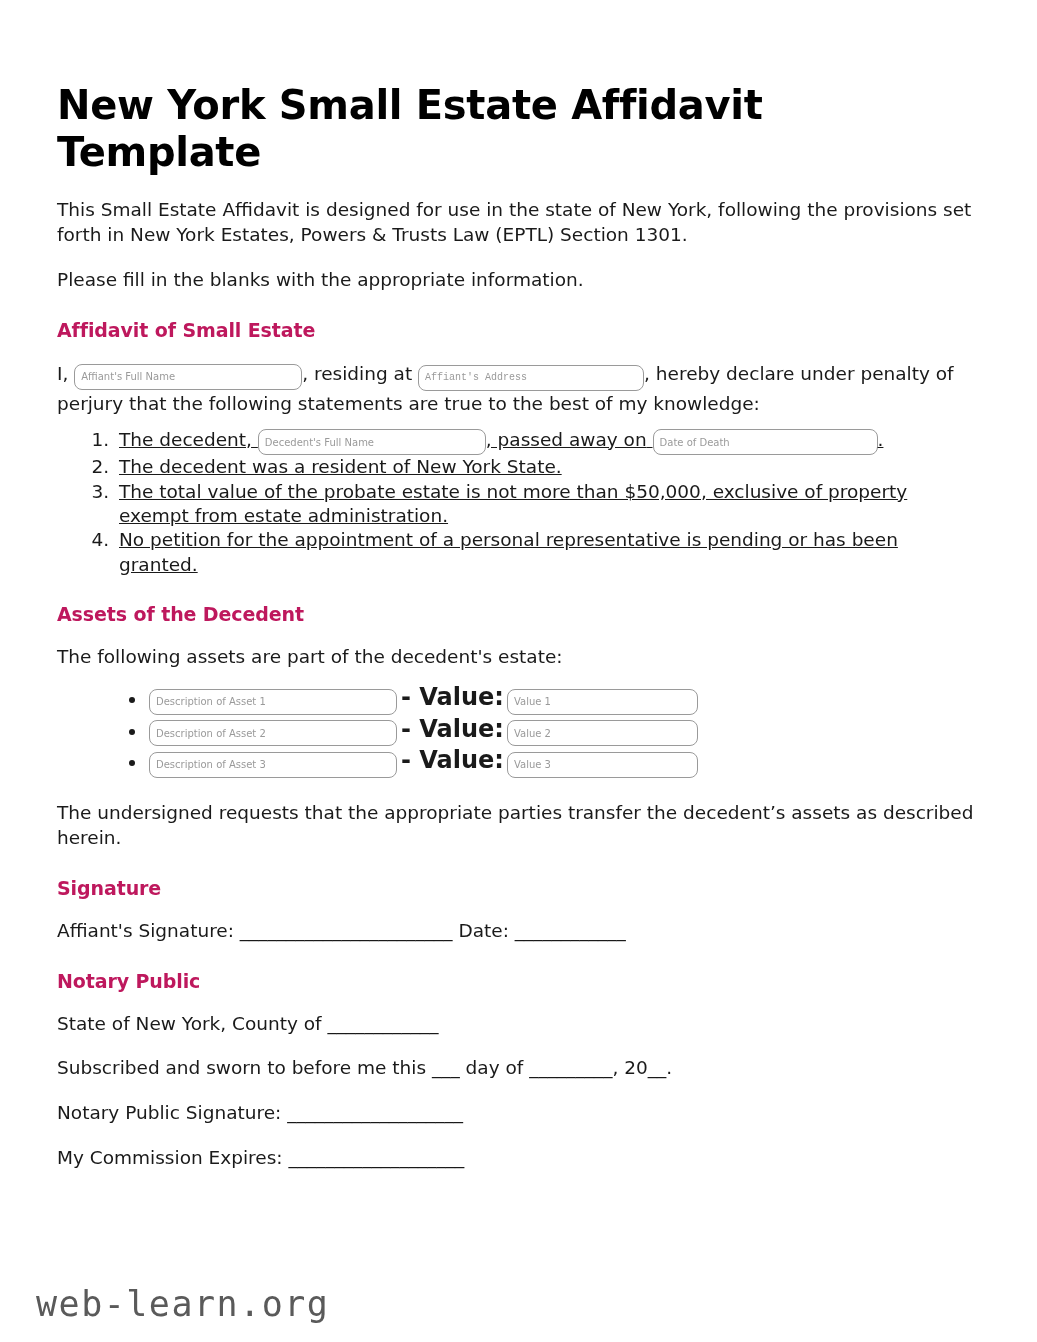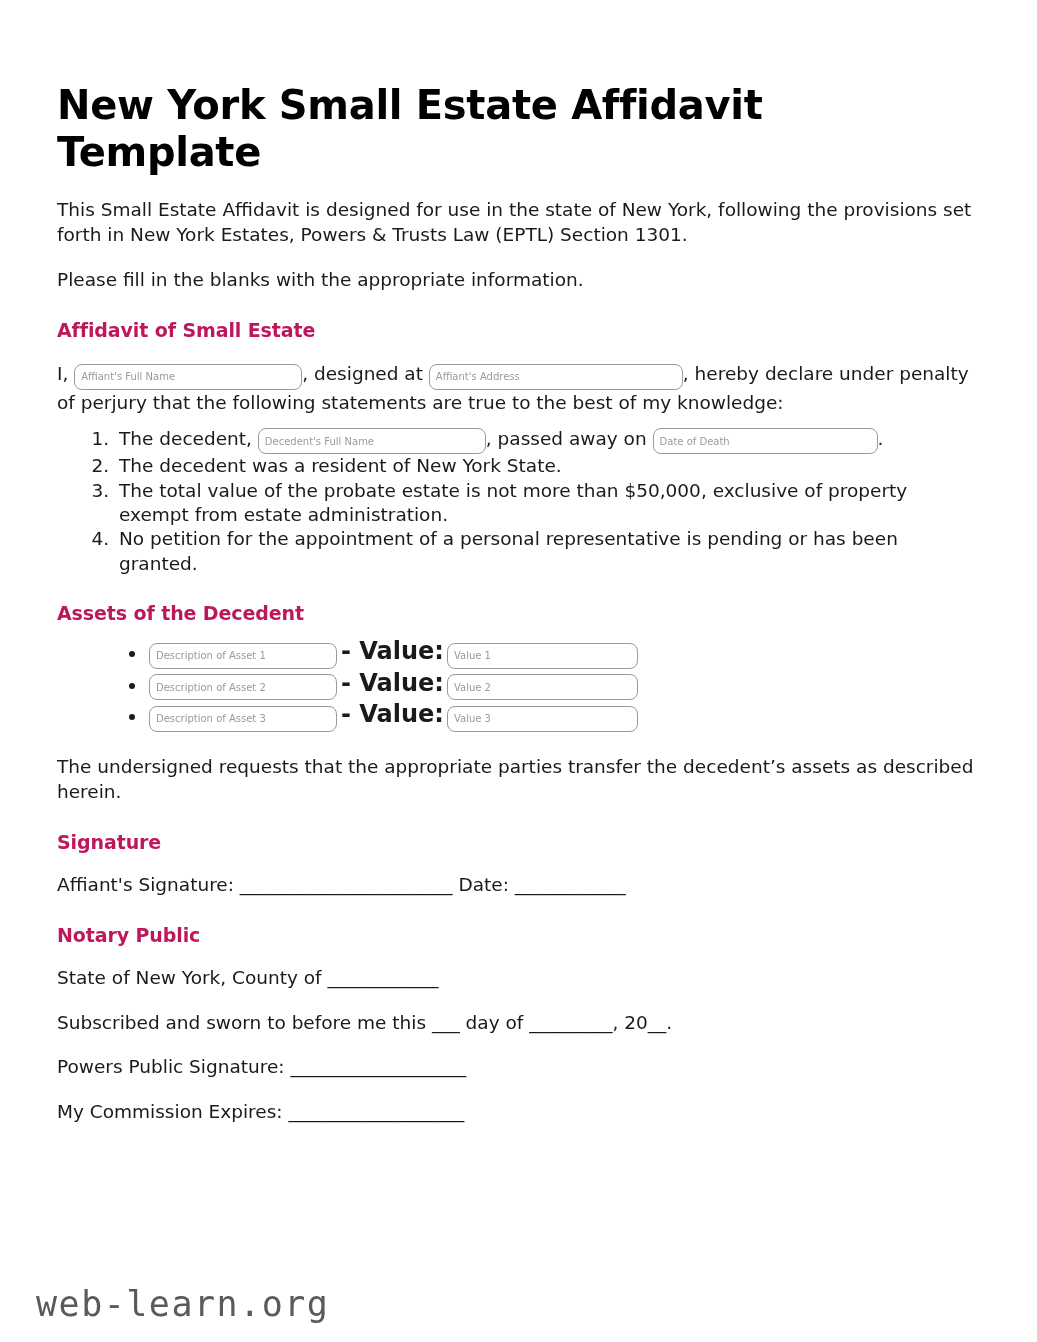", designed at" span { text: designed -> residing }
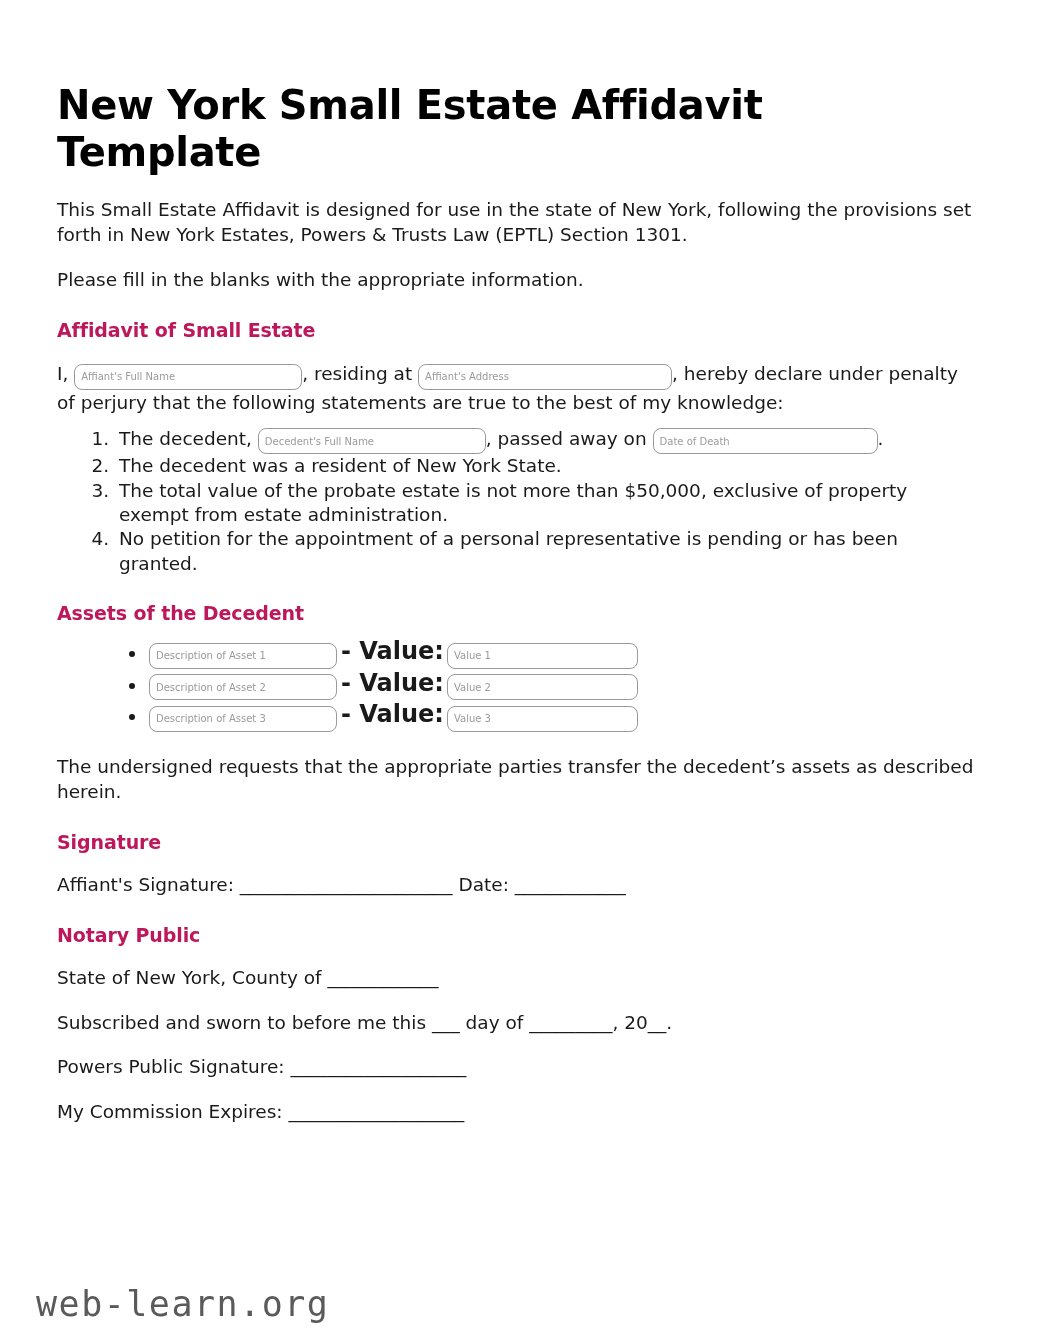"Affiant's Address" input.w-addr { font-family: none -> Liberation Mono, monospace; width: 254px -> 226px }
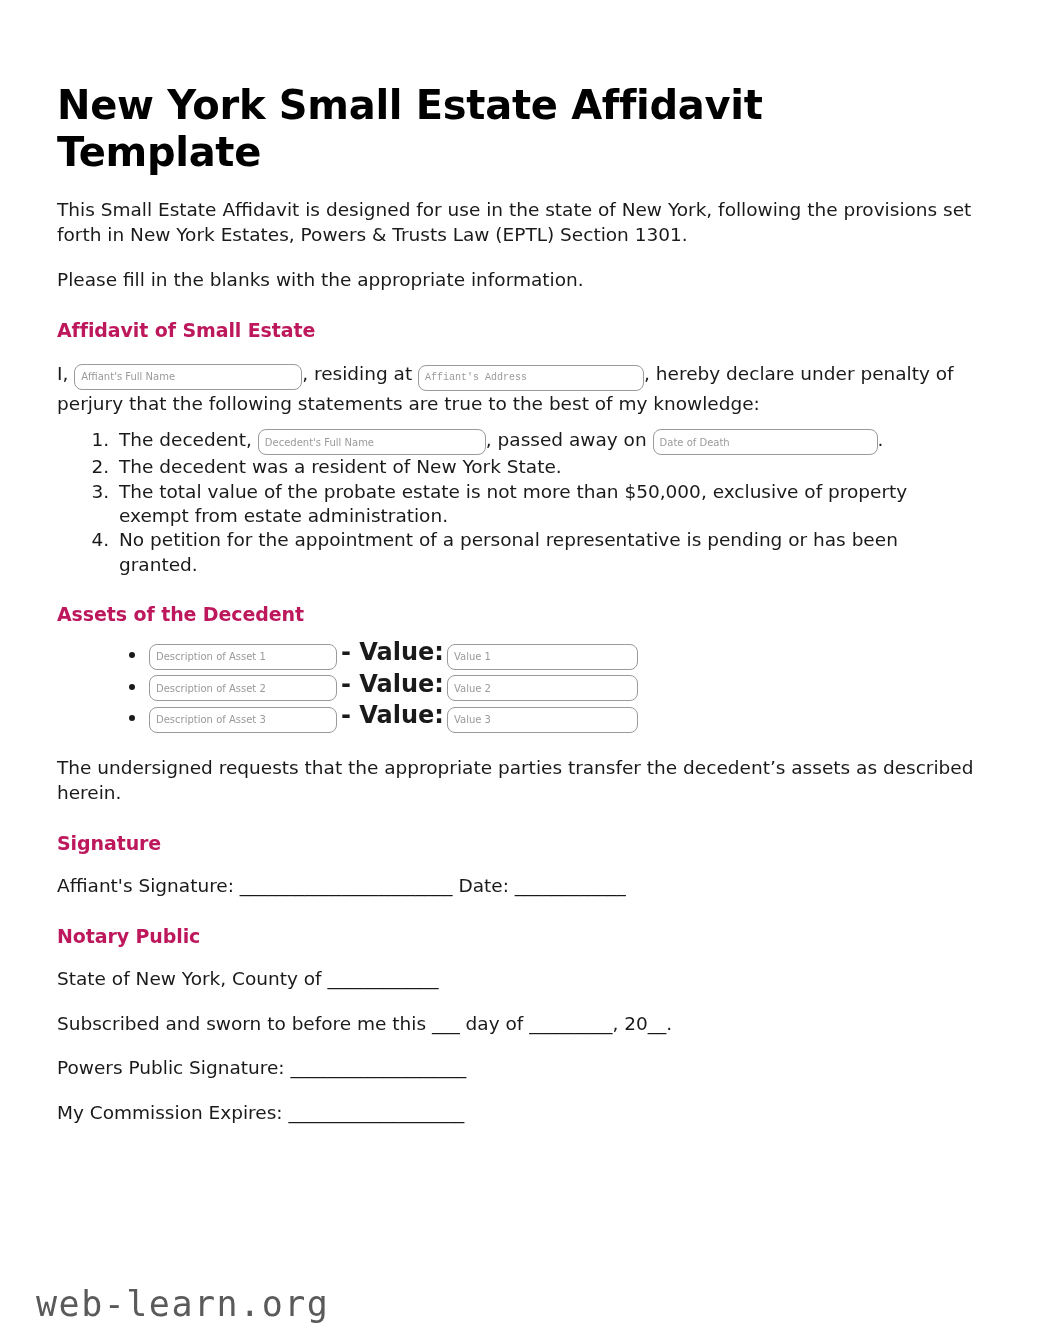"The decedent, Decedent's Full Name" ol.statements > li { text-decoration: none -> underline }
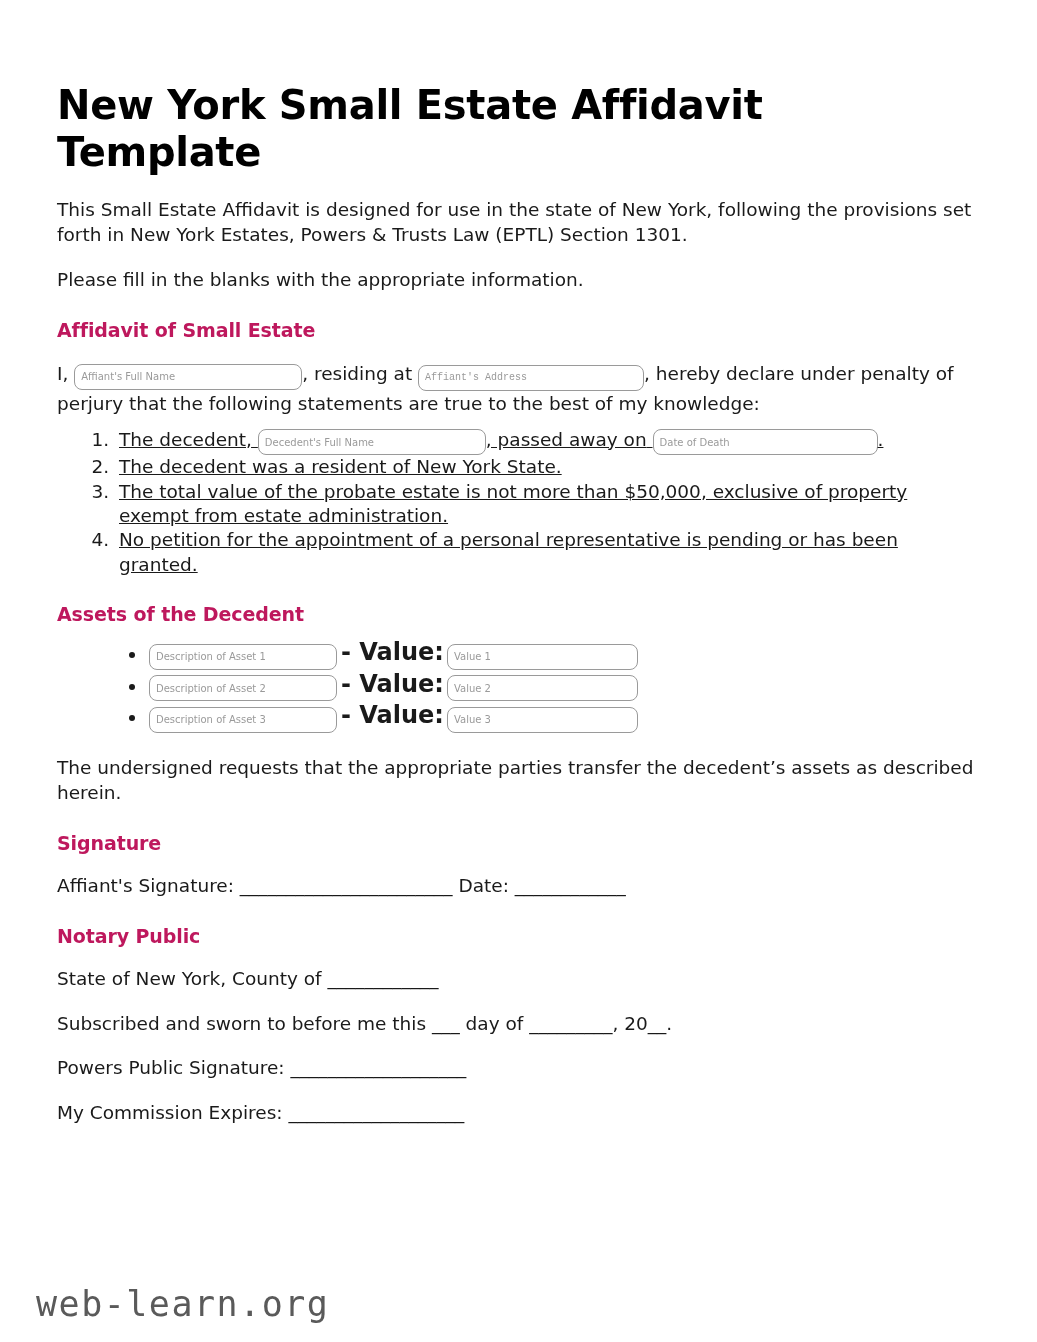"The following assets are part" p.para { html: none -> <p>The following assets are part of the decedent's estate:</p> }
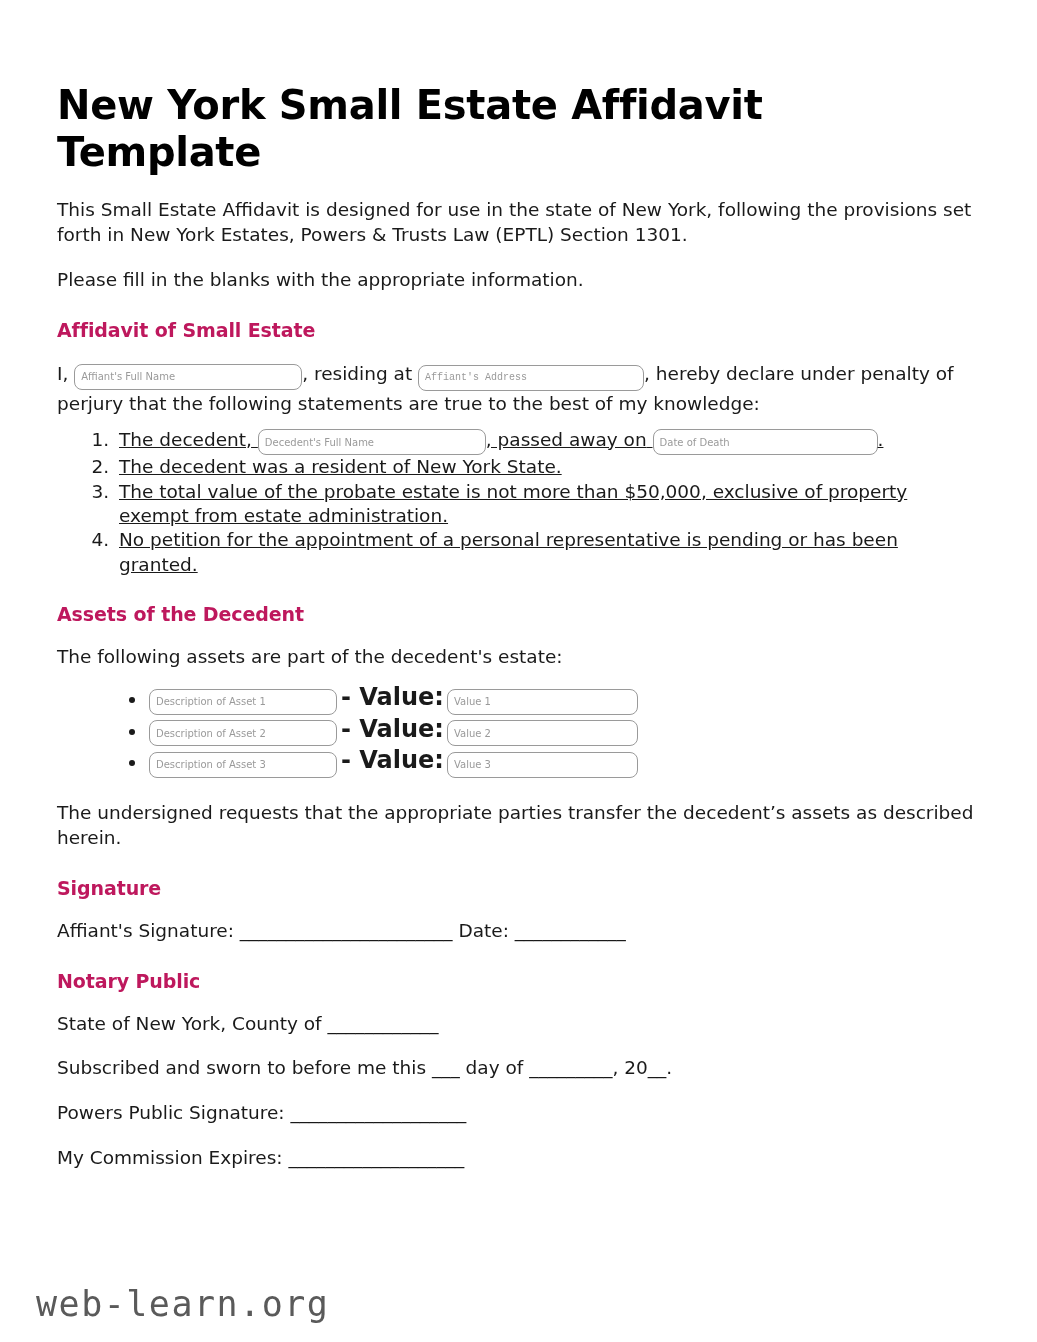"Description of Asset 1" input.w-asset { width: 188px -> 248px }
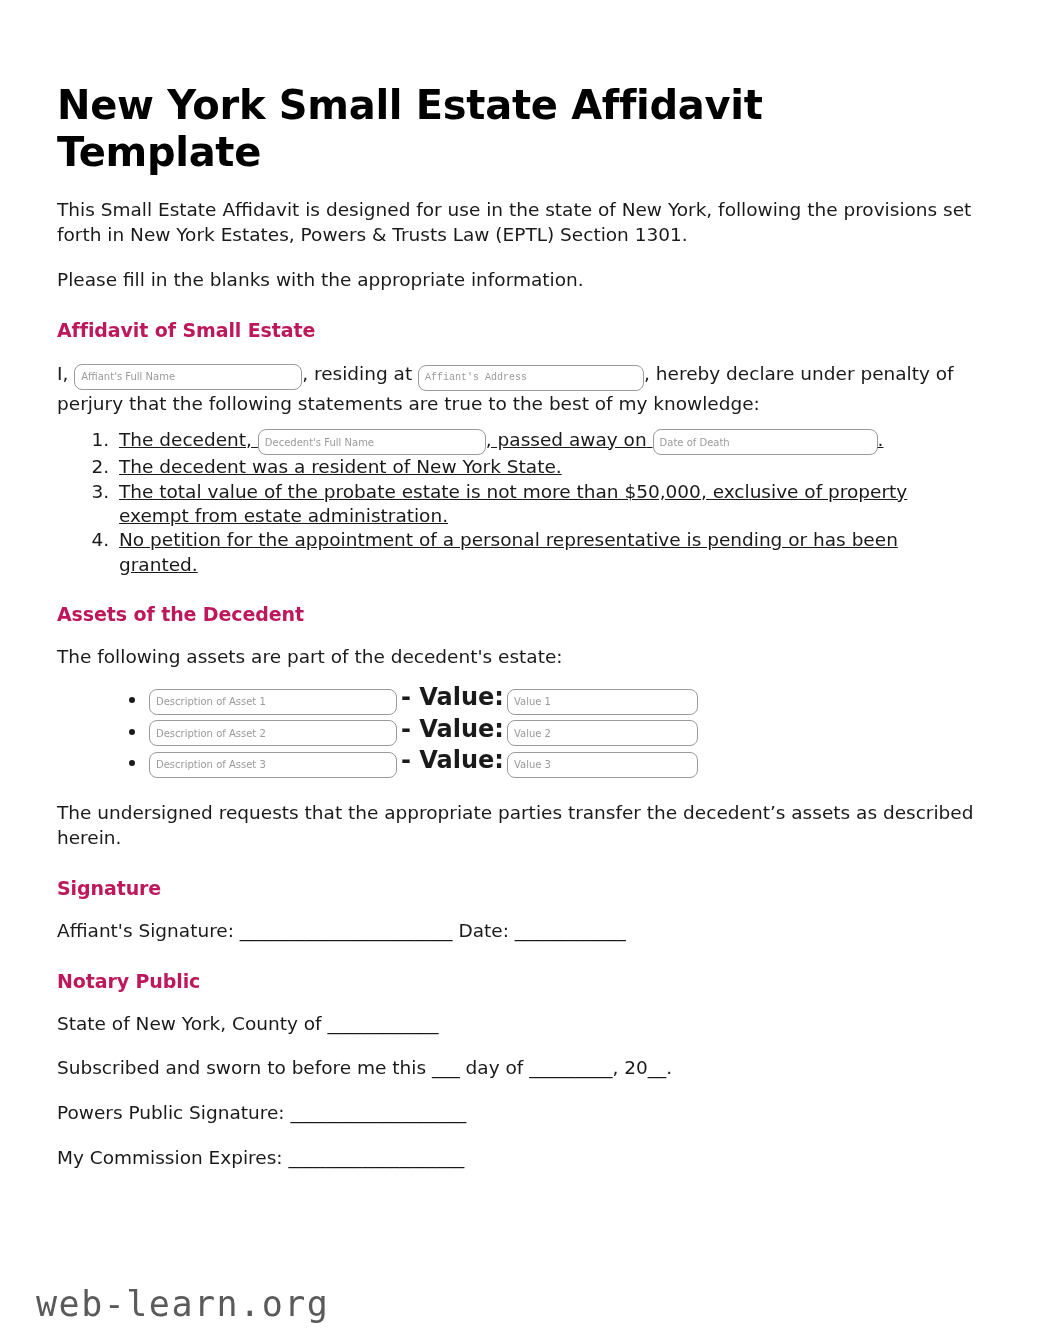"Powers Public Signature:" p.sig-line { text: Powers -> Notary }
